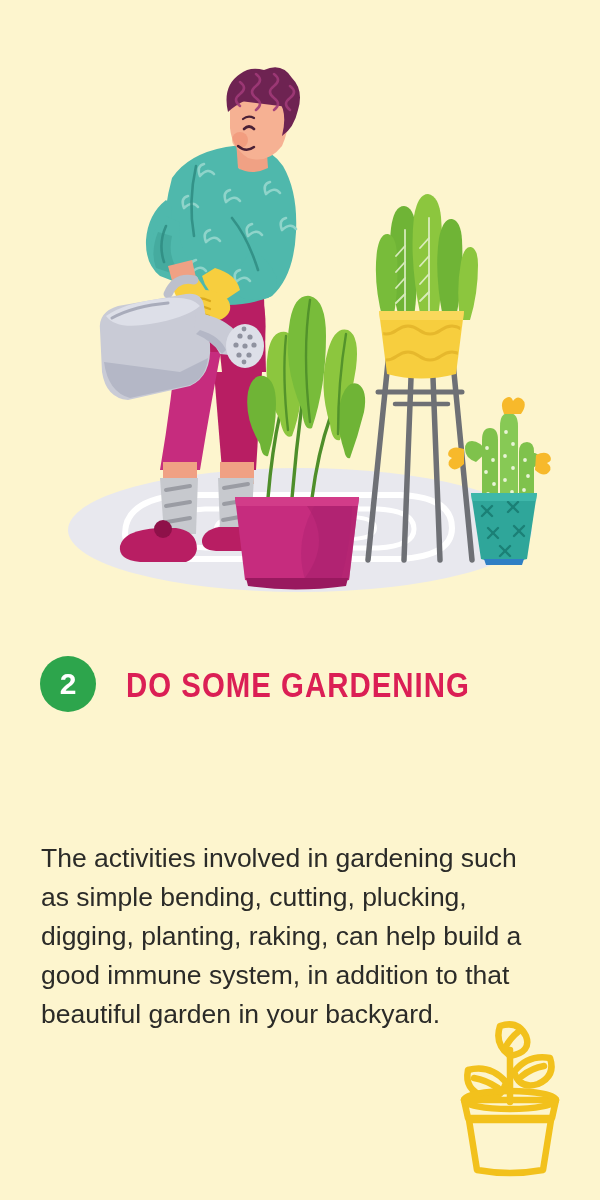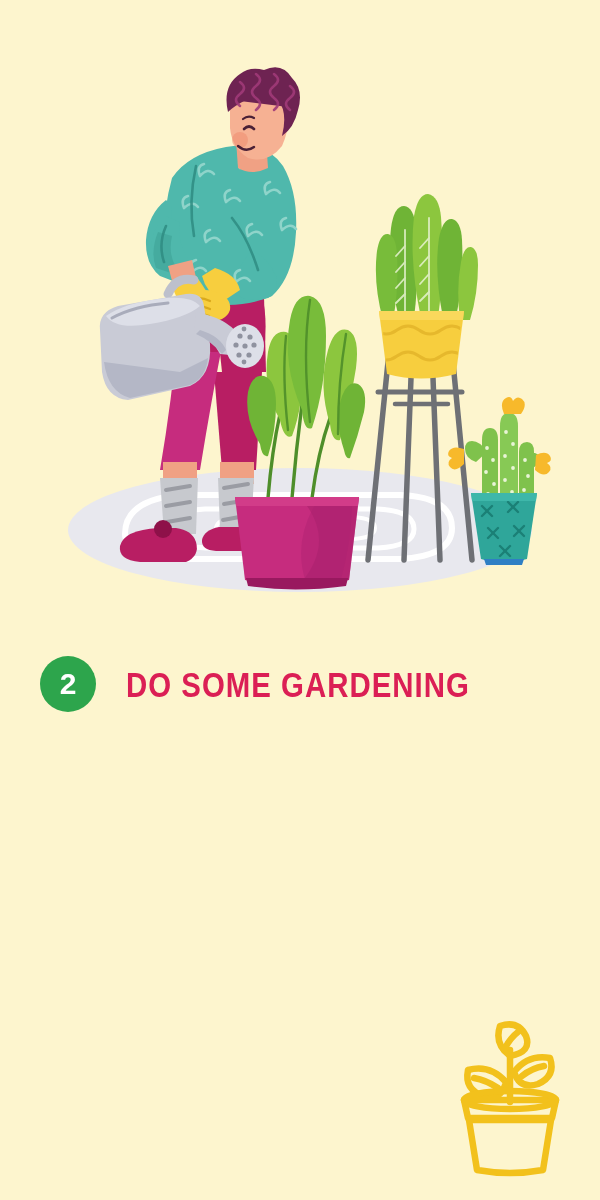"The activities involved in gardening" p.body-copy { html: none -> <p>The activities involved in gardening such as simple bending, cutting, plucking, digging, planting, raking, can help build a good immune system, in addition to that beautiful garden in your backyard.</p> }
